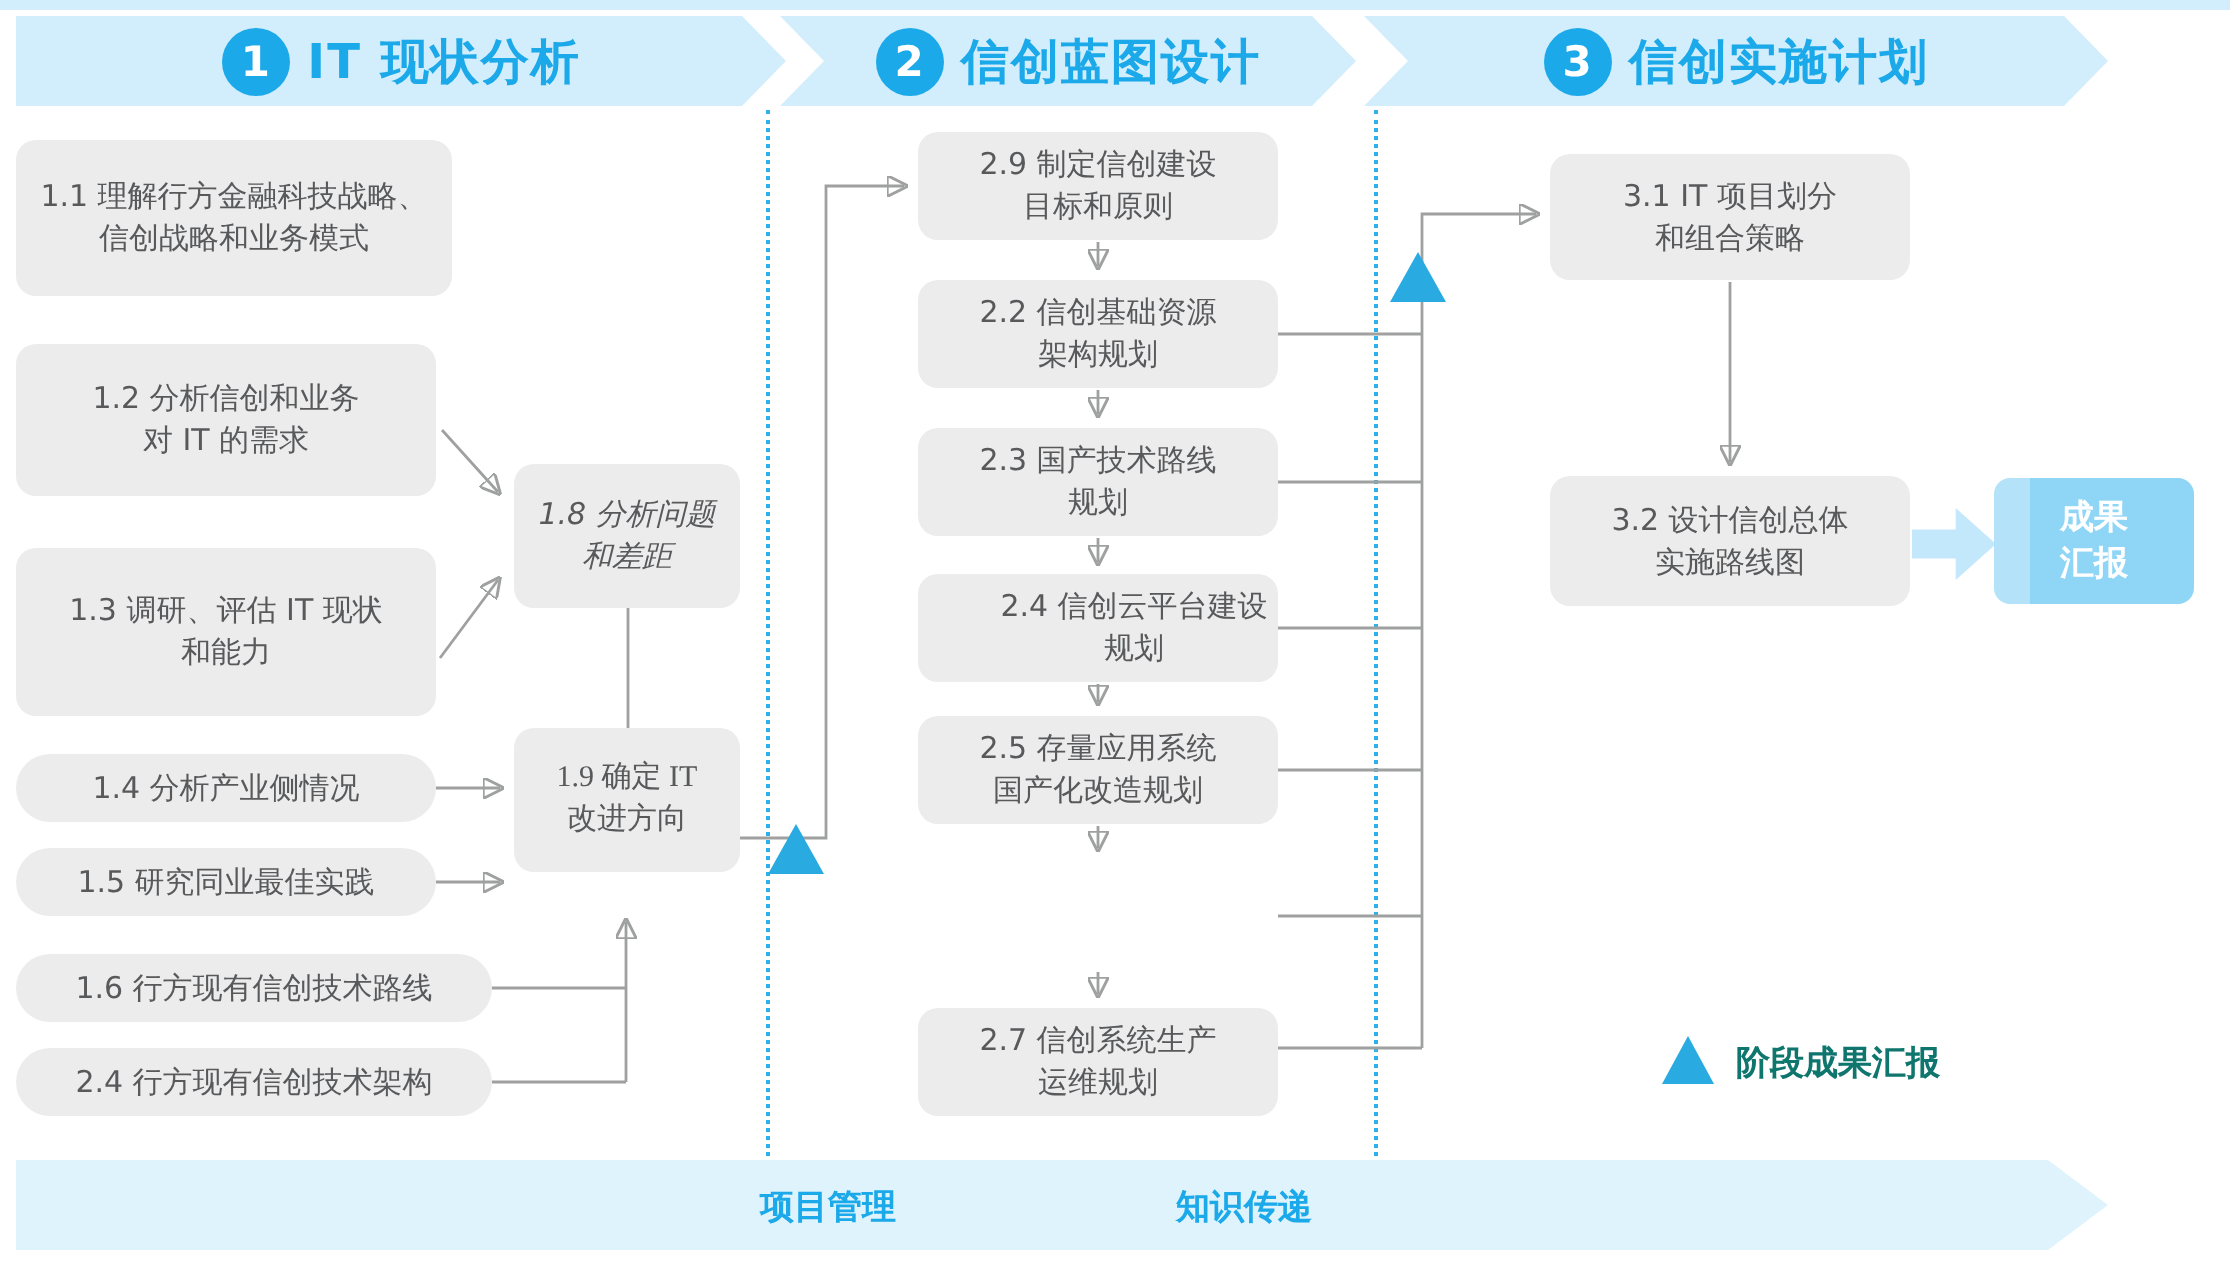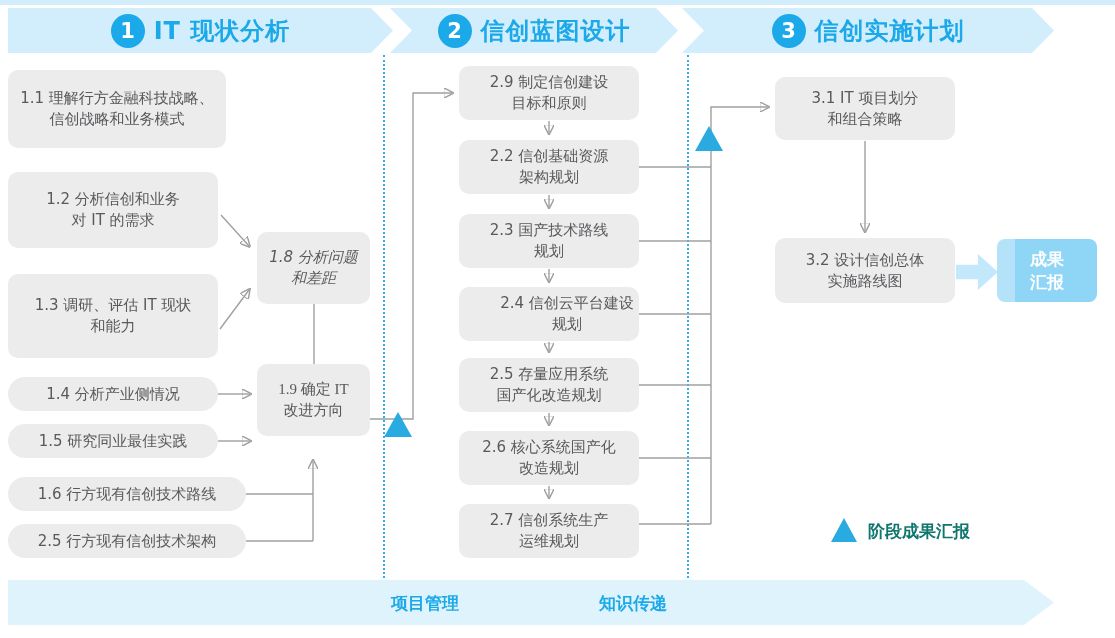"2.6 核心系统国产化" div.tbox { html: <div>2.6 核心系统国产化 改造规划</div> -> none }
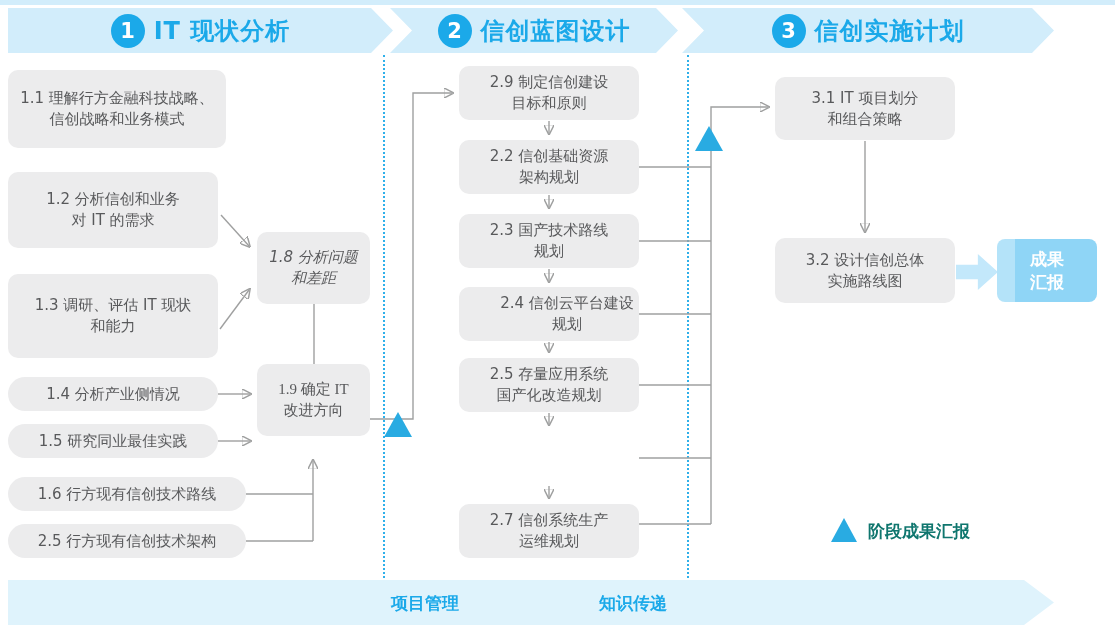"2.5 行方现有信创技术架构" div.tbox { text: 2.5 -> 2.4 }
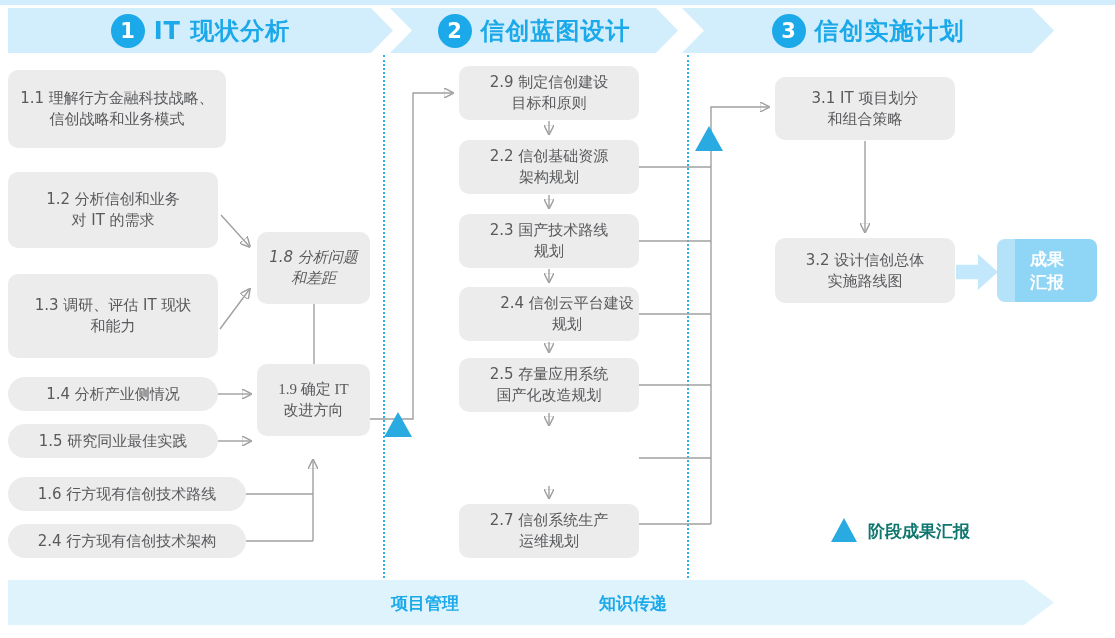"项目管理" .bottom-label { margin-left: 11px -> none }
